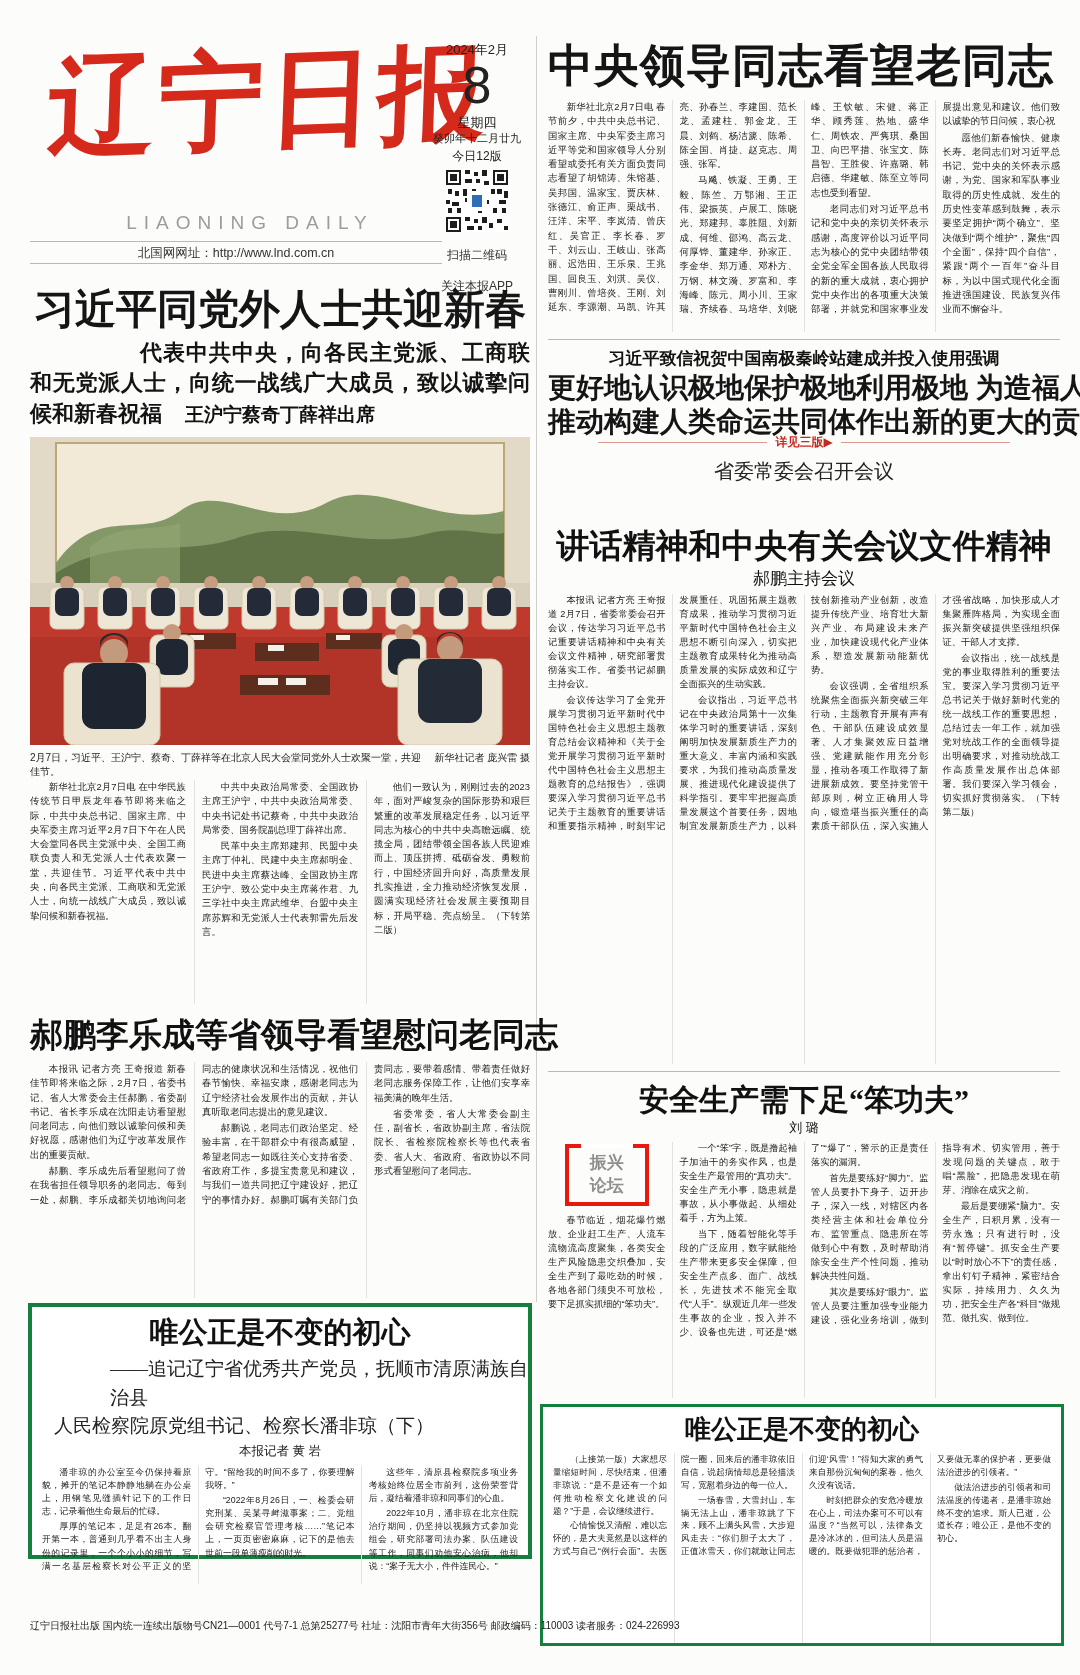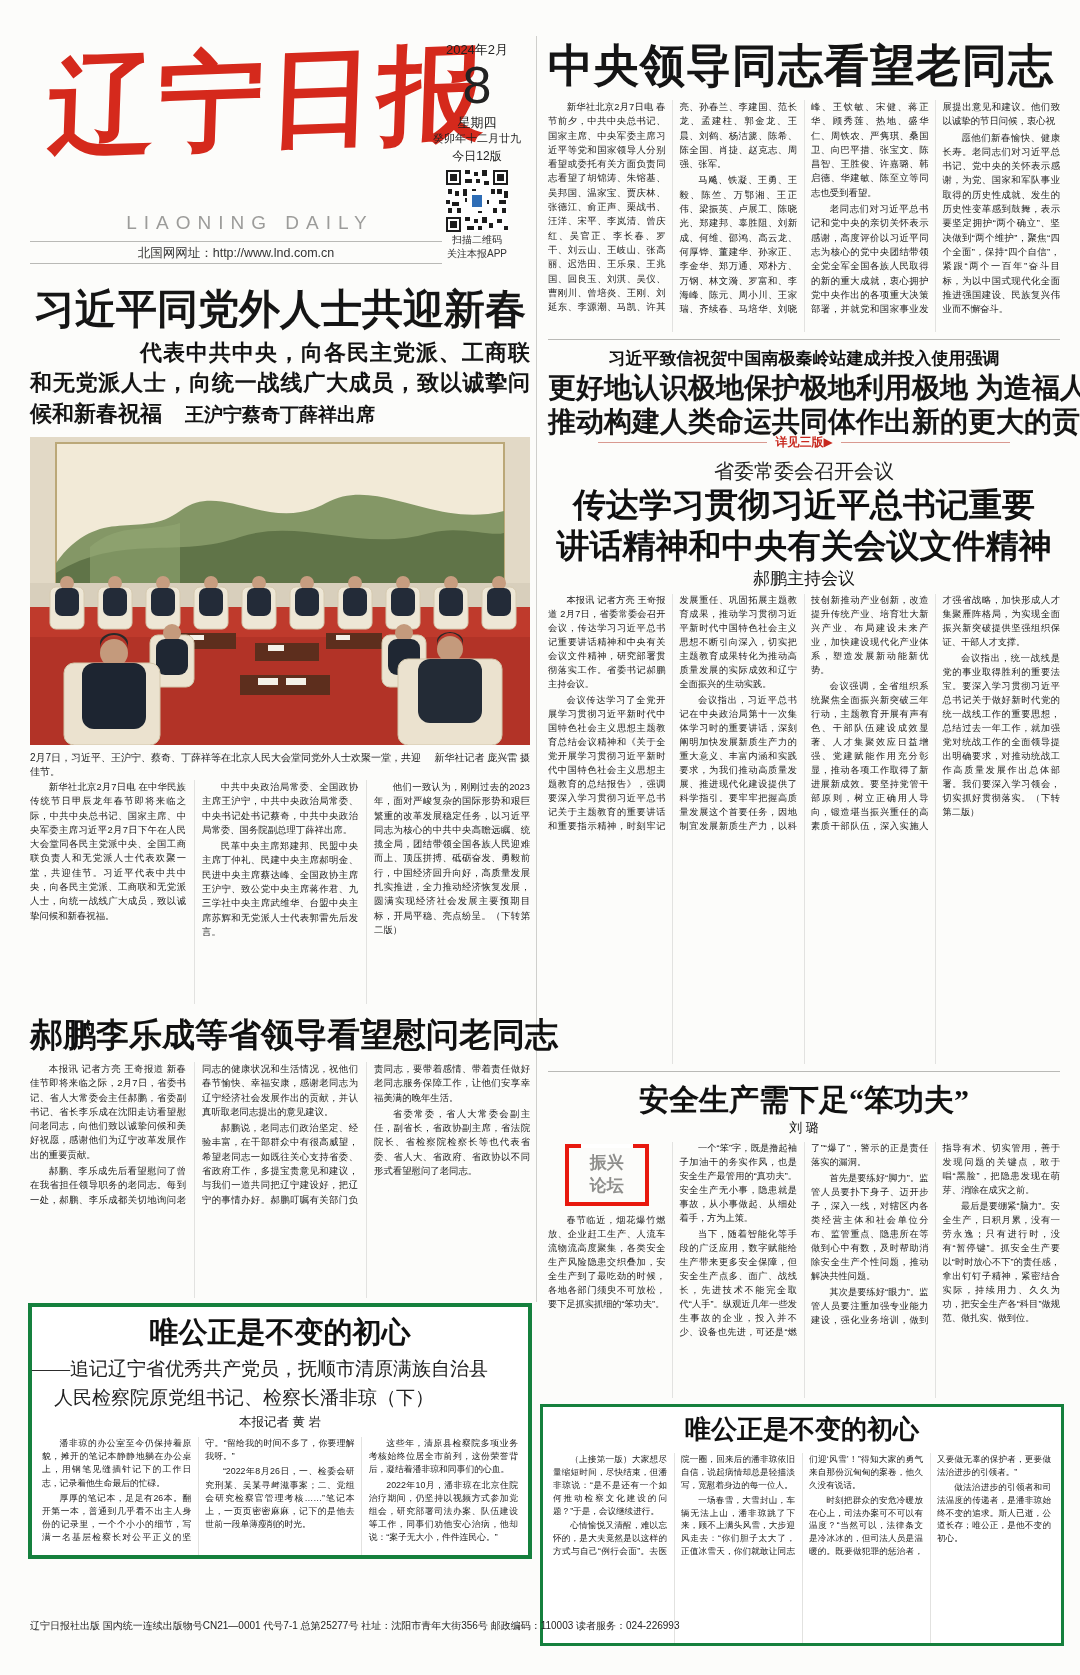"扫描二维码" .dateblock .qrcap { font-size: 10px -> 12px; margin-top: 2px -> 16px }
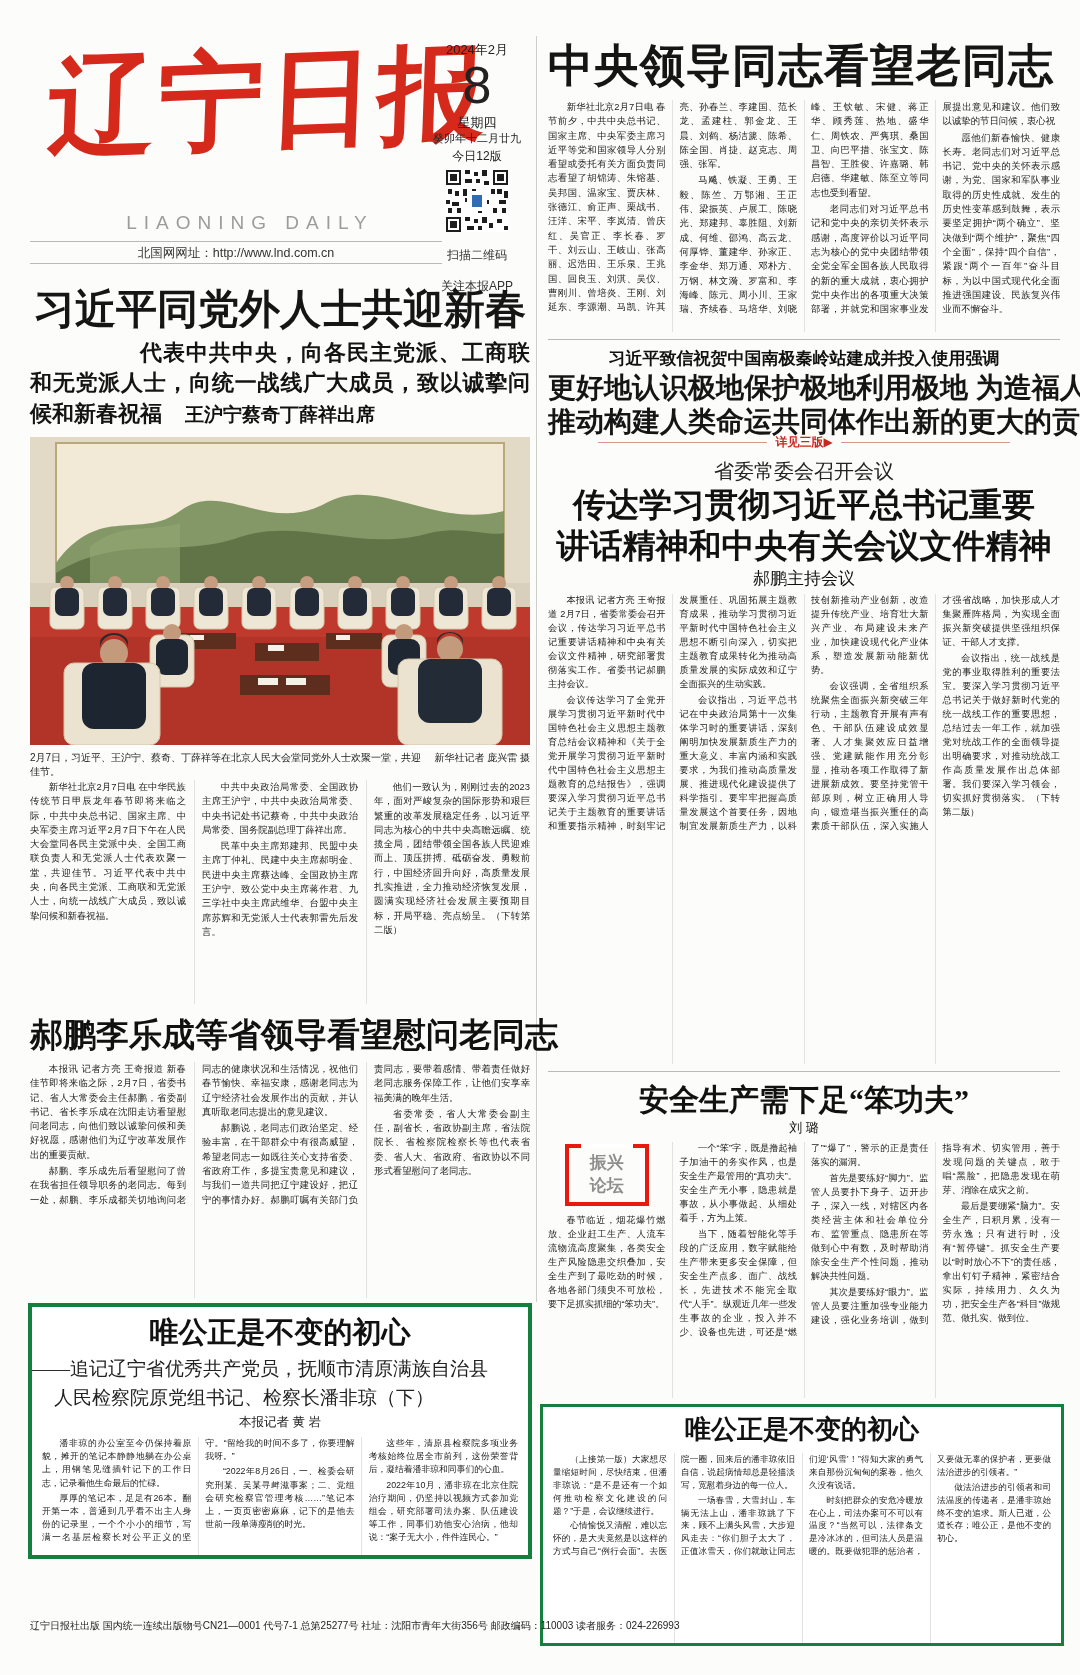"传达学习贯彻习近平总书记重要" div.abs { html: <div>传达学习贯彻习近平总书记重要</div> -> none }
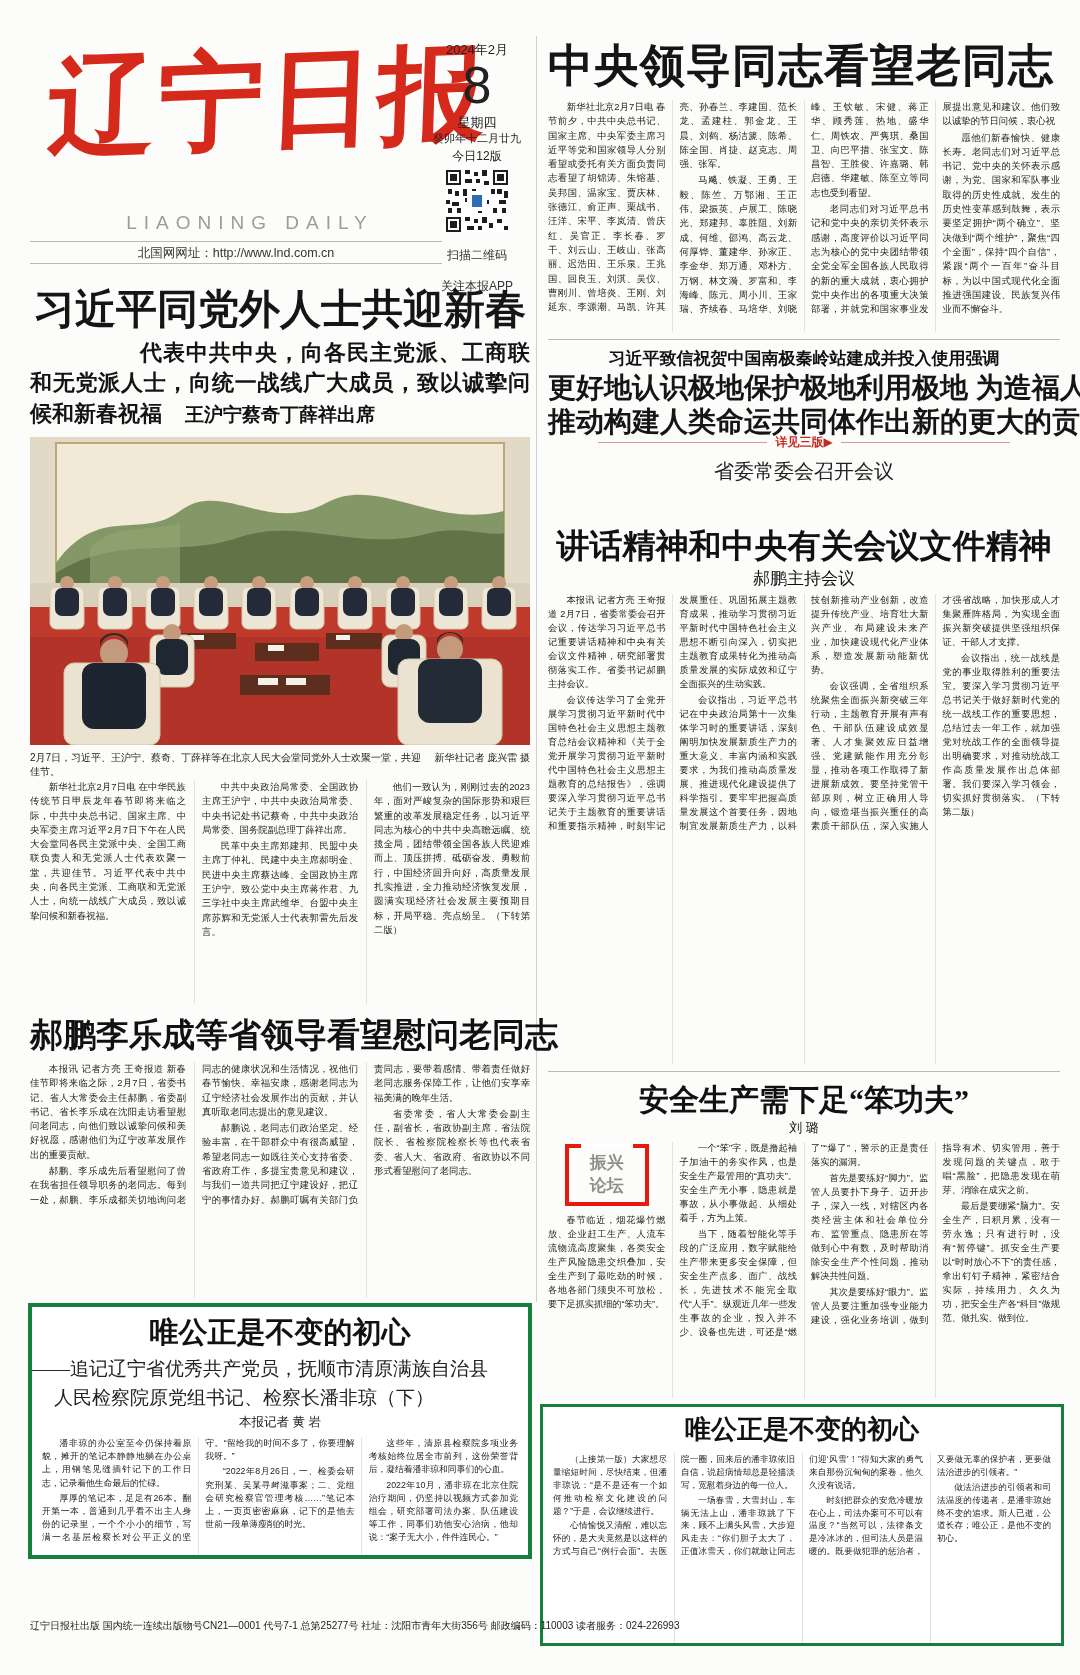"——追记辽宁省优秀共产党员，抚顺市清原满族自治县" div.boxsub { padding-left: none -> 78px }
